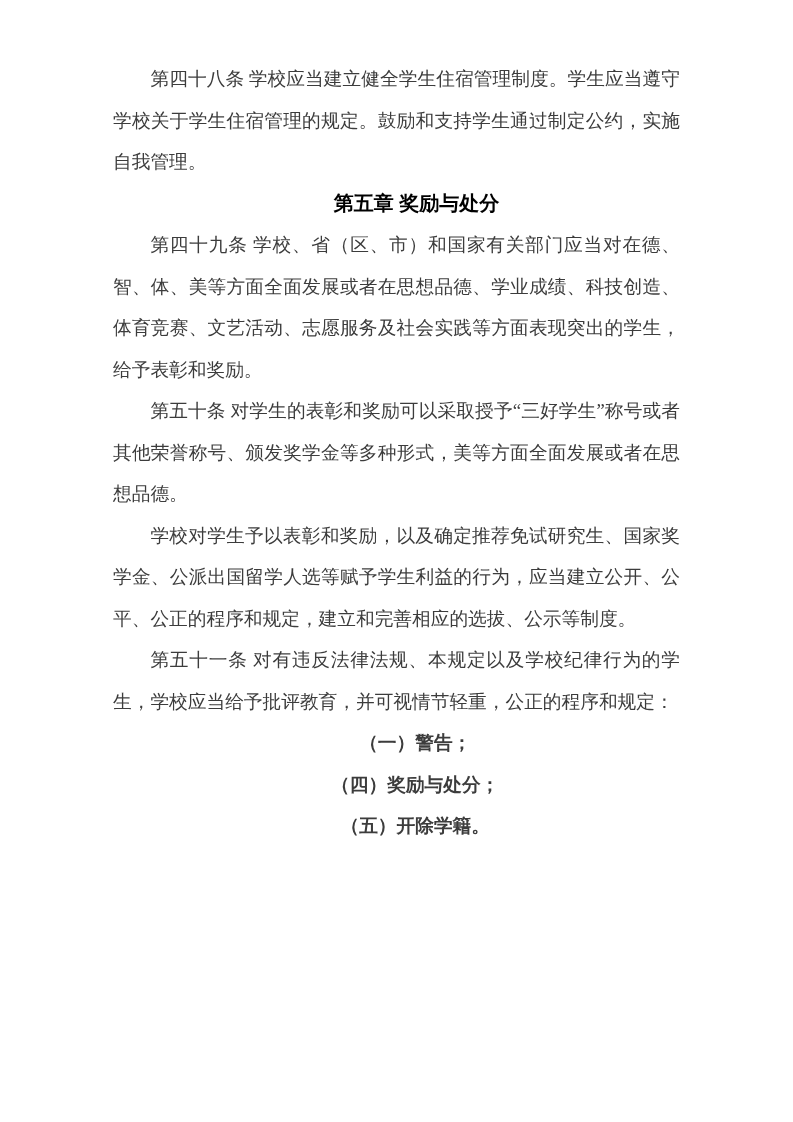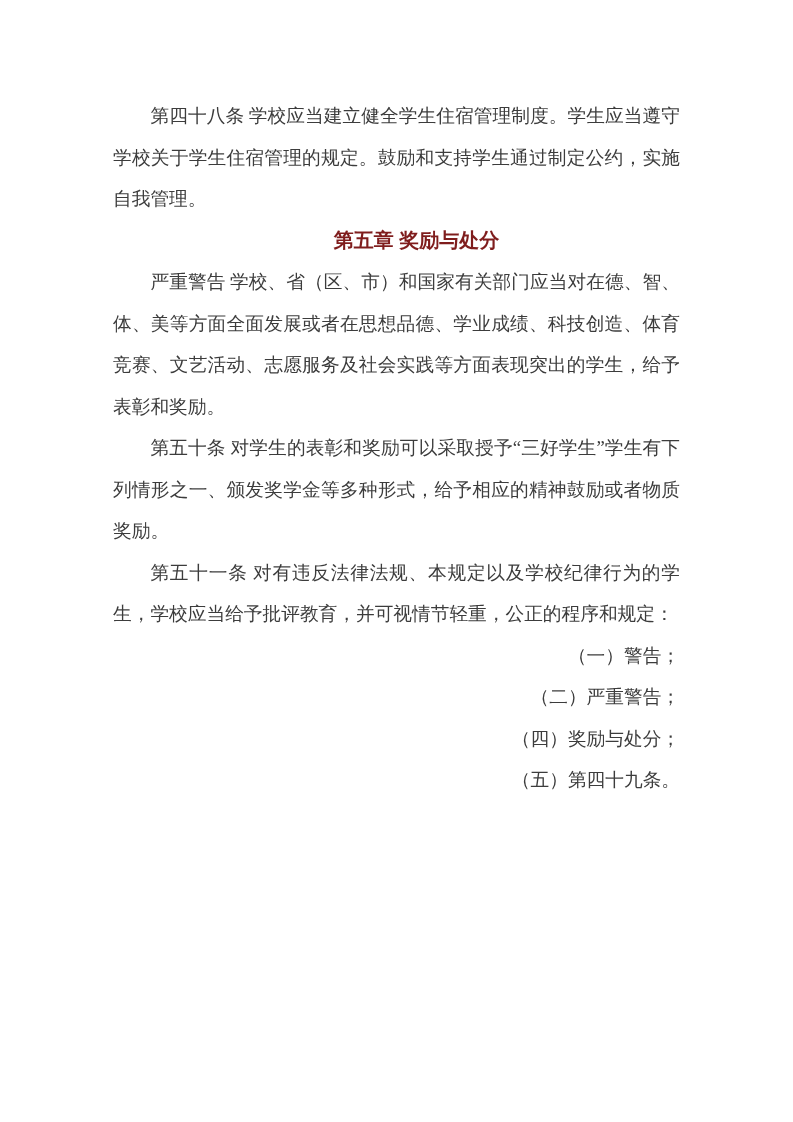"第四十八条" .page { padding: 95px 113px 40px 113px -> 58px 113px 40px 113px }
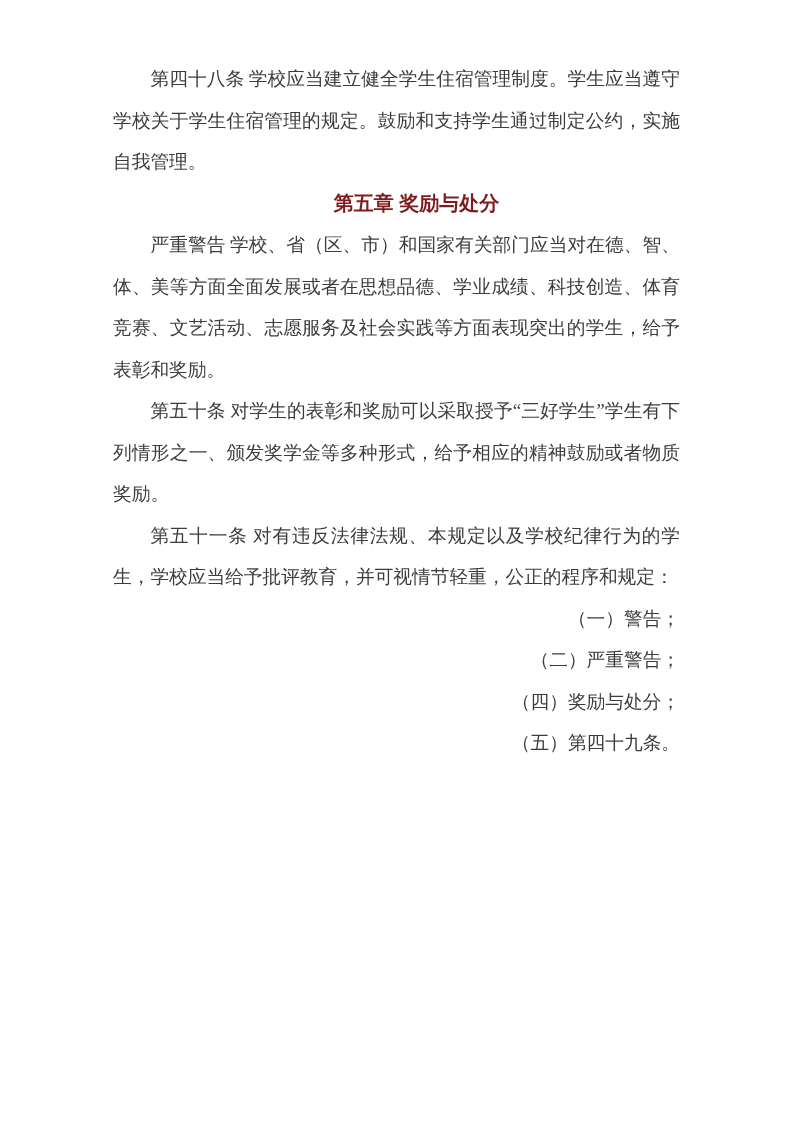"第五章 奖励与处分" .heading { color: #7f1d1d -> #000000 }
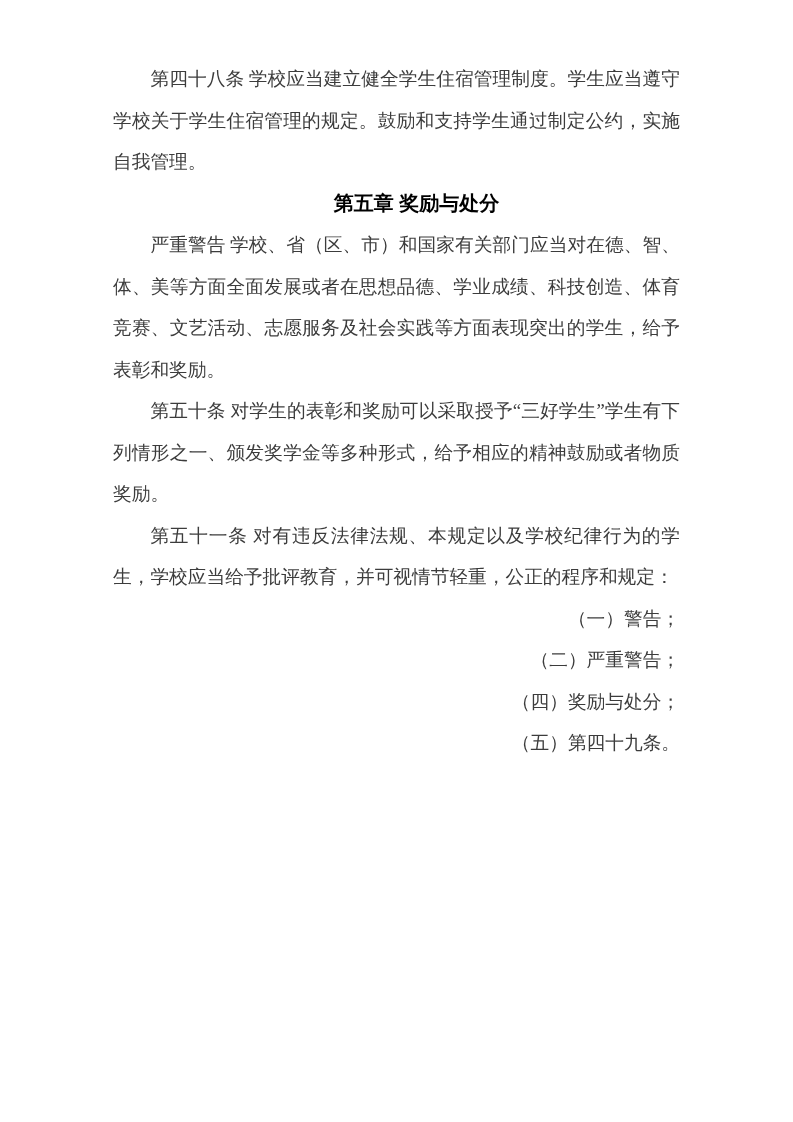"严重警告" p.para { text: 严重警告 -> 第四十九条 }
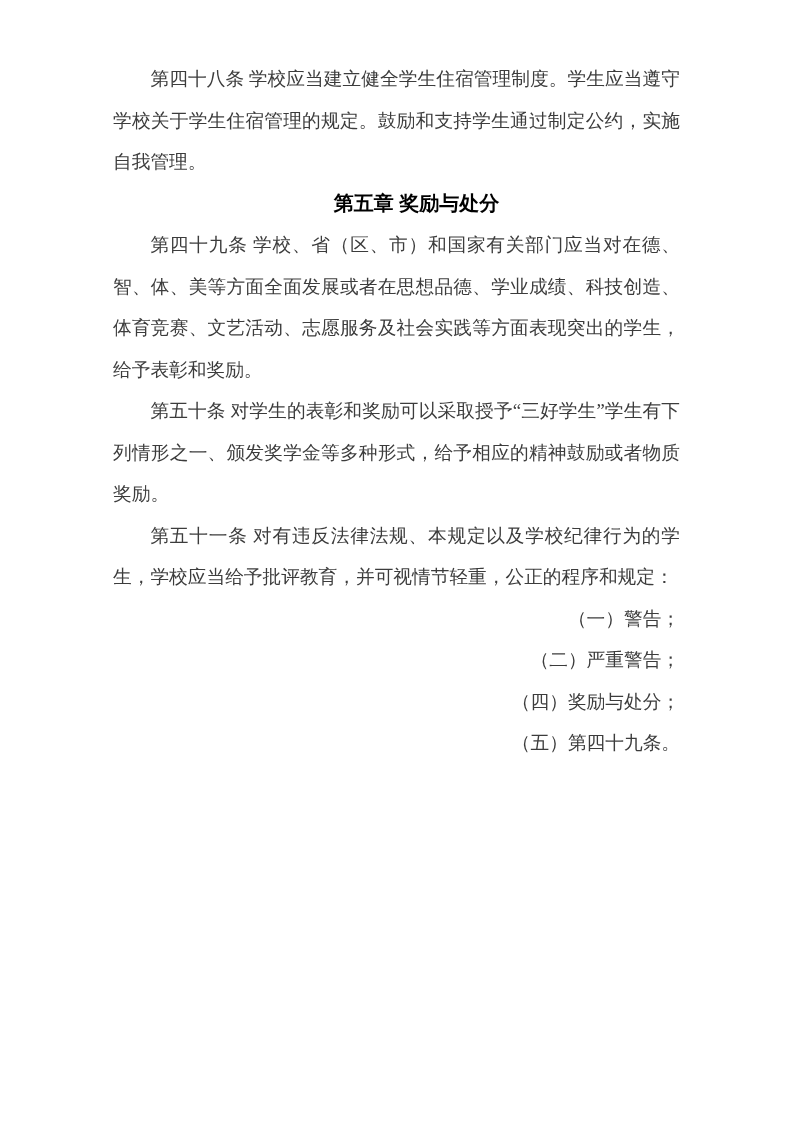"第五十条" p.para { text: 学生有下列情形之一、颁发奖学金等多种形式，给予相应的精神鼓励或者物质奖励 -> 称号或者其他荣誉称号、颁发奖学金等多种形式，美等方面全面发展或者在思想品德 }
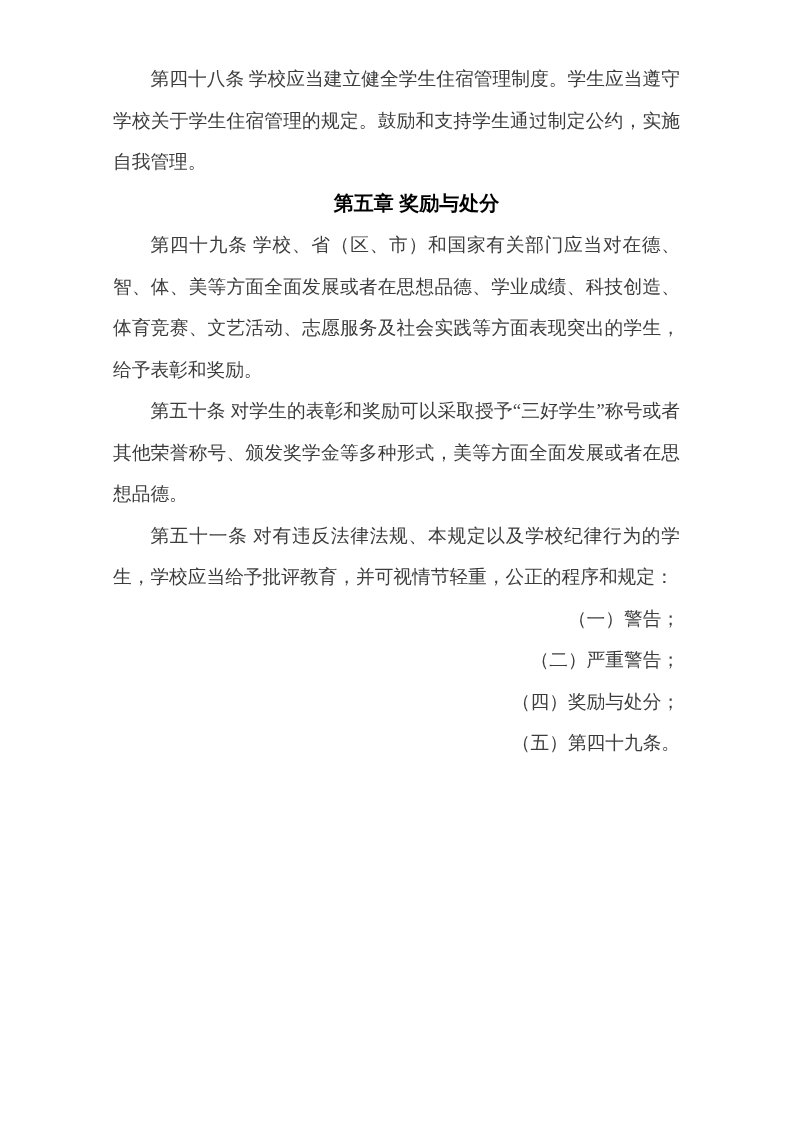"学校对学生予以表彰和奖励，以及确定推荐免试研究生、国家奖学金、公派出国留学人选等" p.para { html: none -> <p>学校对学生予以表彰和奖励，以及确定推荐免试研究生、国家奖学金、公派出国留学人选等赋予学生利益的行为，应当建立公开、公平、公正的程序和规定，建立和完善相应的选拔、公示等制度。</p> }
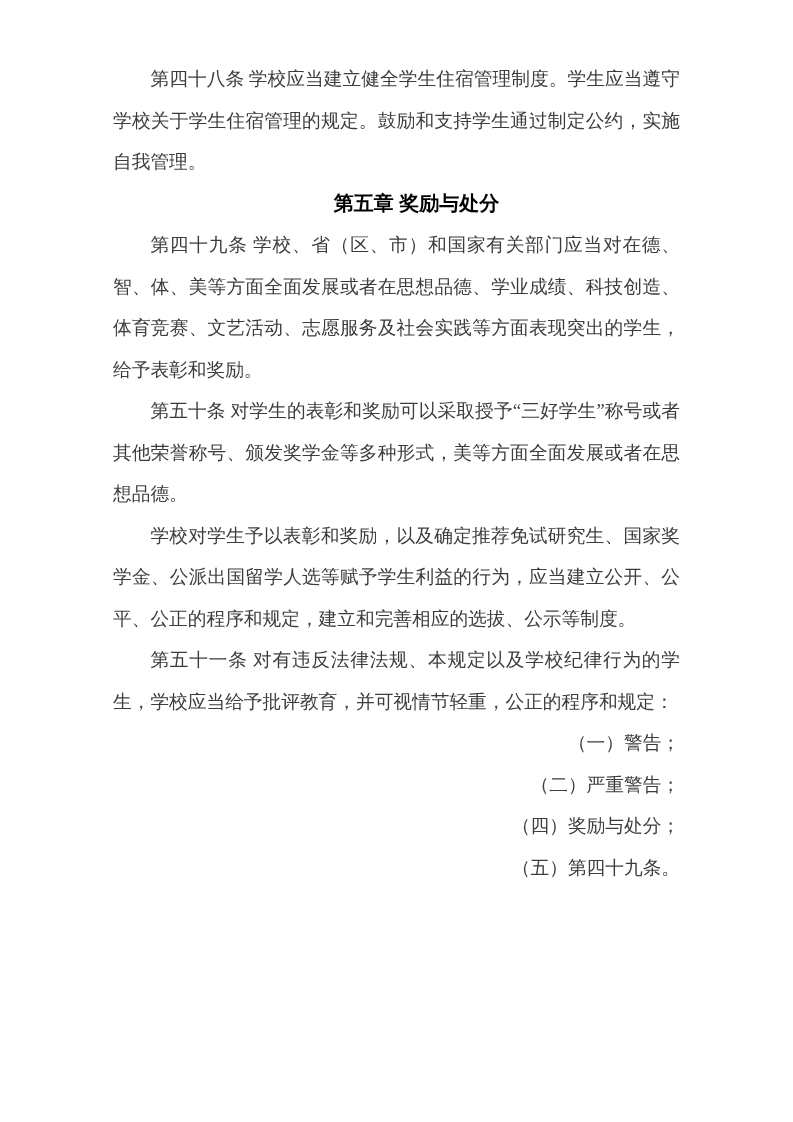"（一）警告；" .list-item { font-weight: none -> bold; text-align: right -> center }
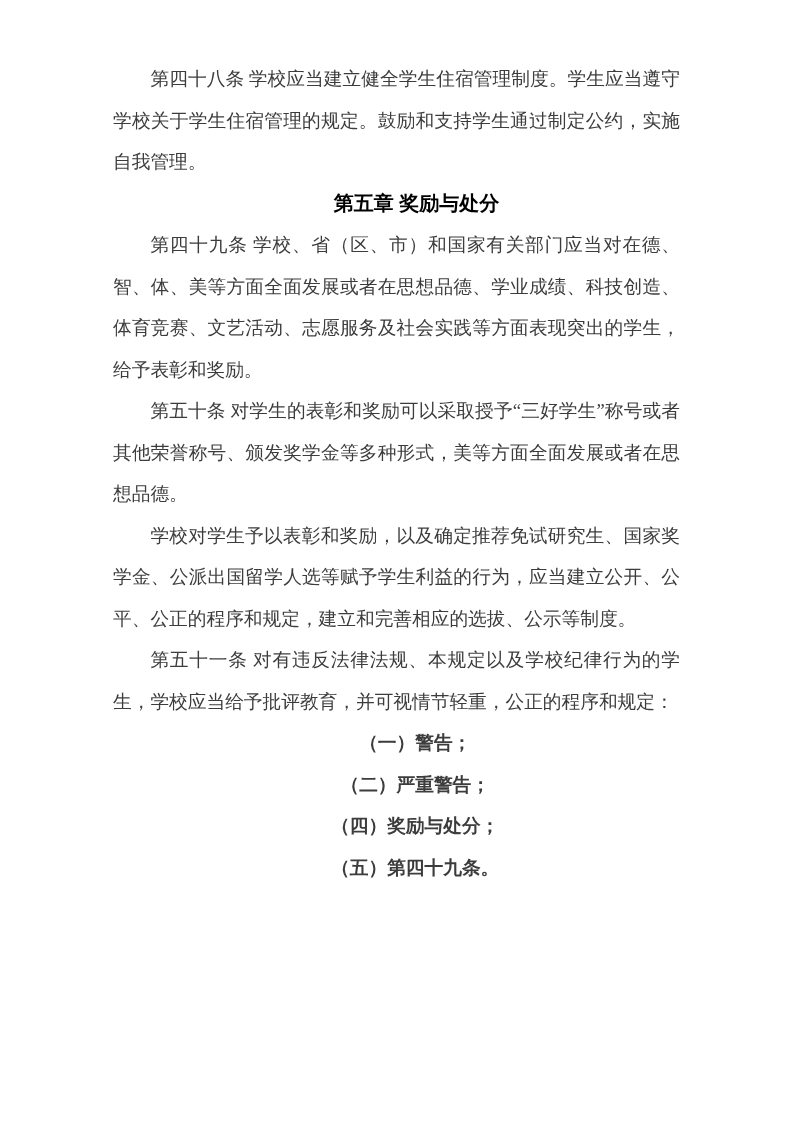"（二）严重警告；" p.list-item { html: <p>（二）严重警告；</p> -> none }
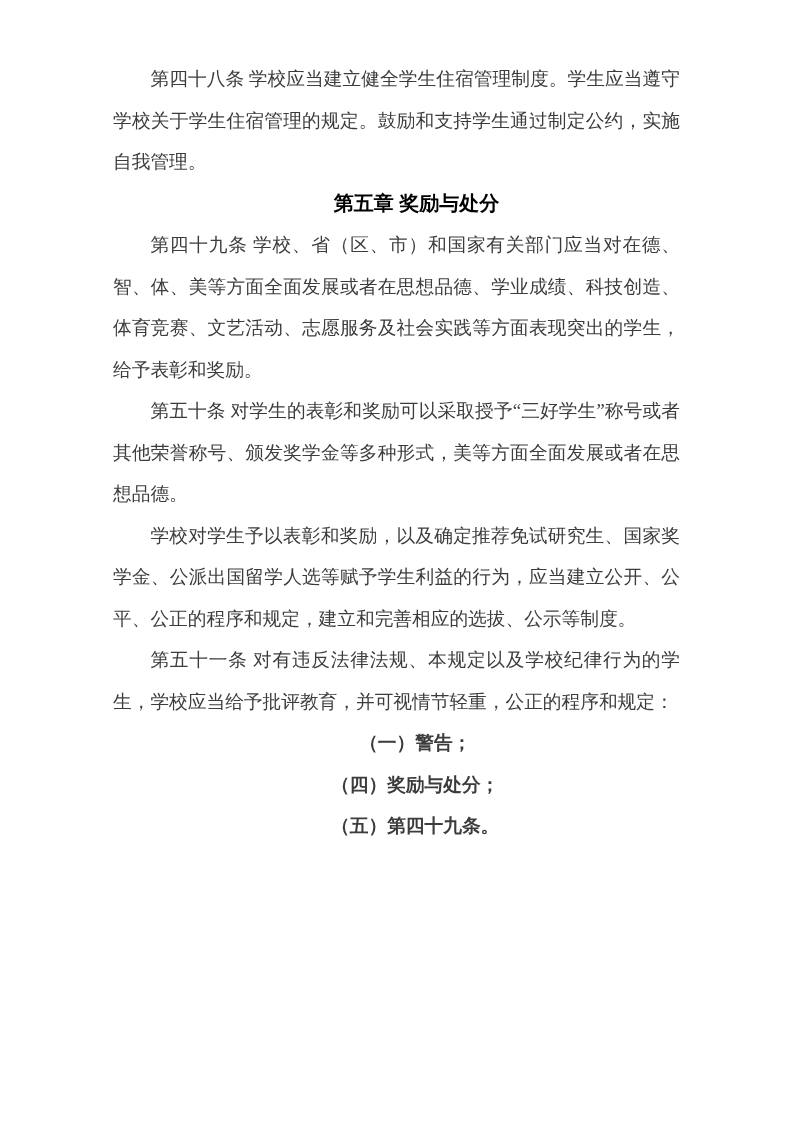"（五）第四十九条。" p.list-item { text: 第四十九条 -> 开除学籍 }
